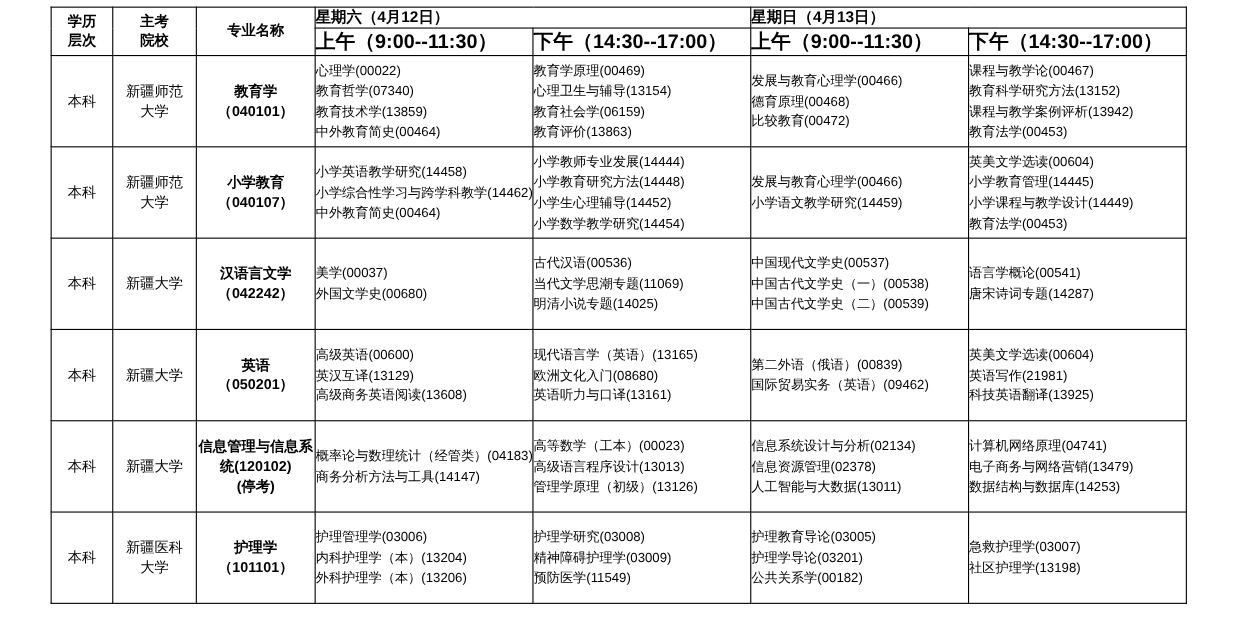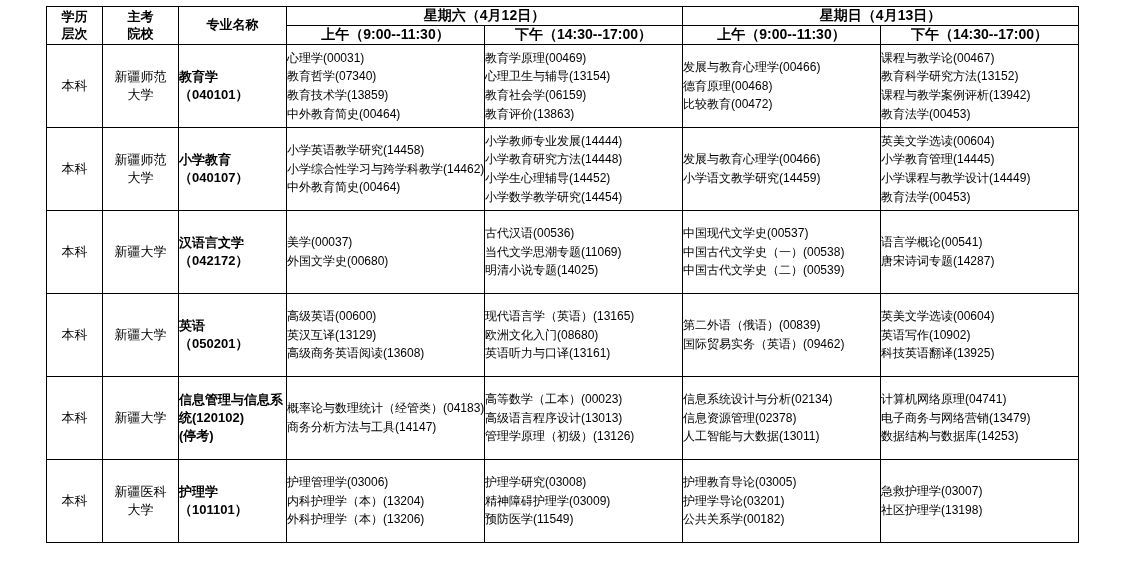"星期六（4月12日）" .hdr-day { text-align: center -> left }
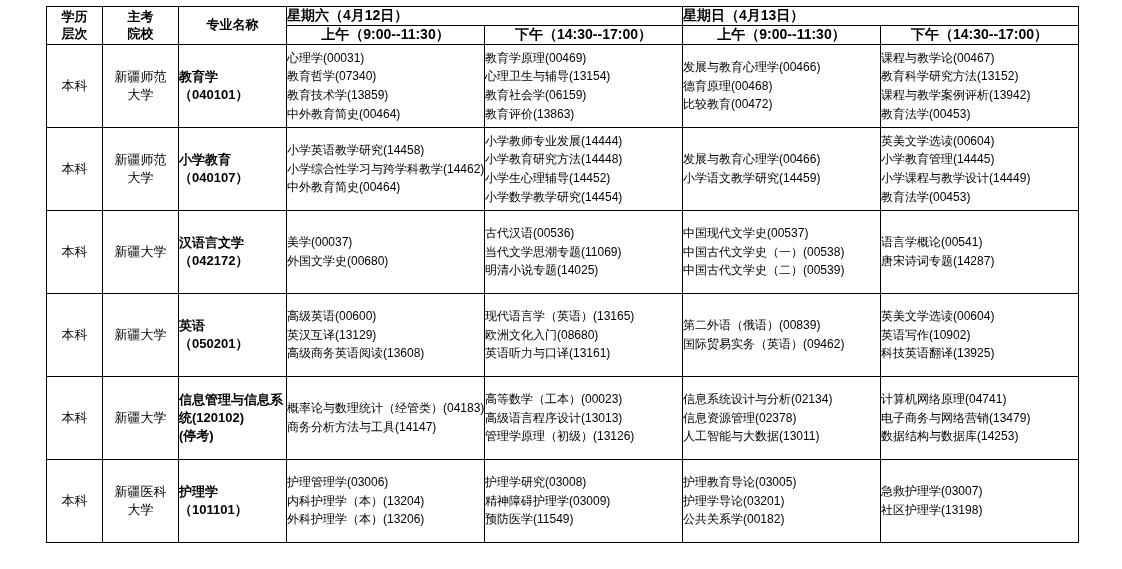"上午（9:00--11:30）" .hdr-sess { font-size: 14px -> 18px; text-align: center -> left }
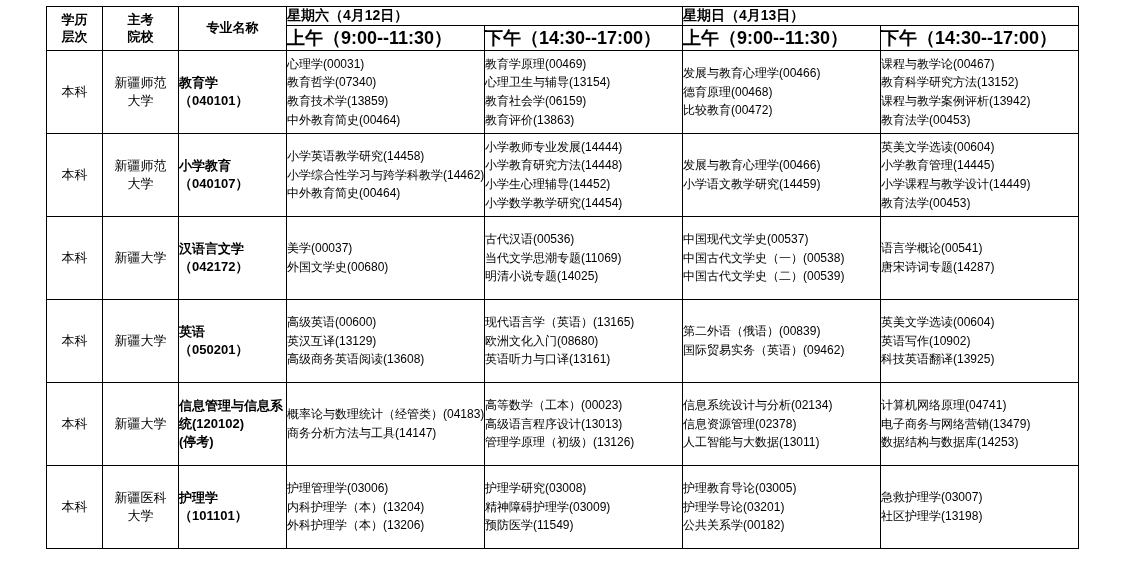"心理学(00031)" div.course { text: 00031 -> 00022 }
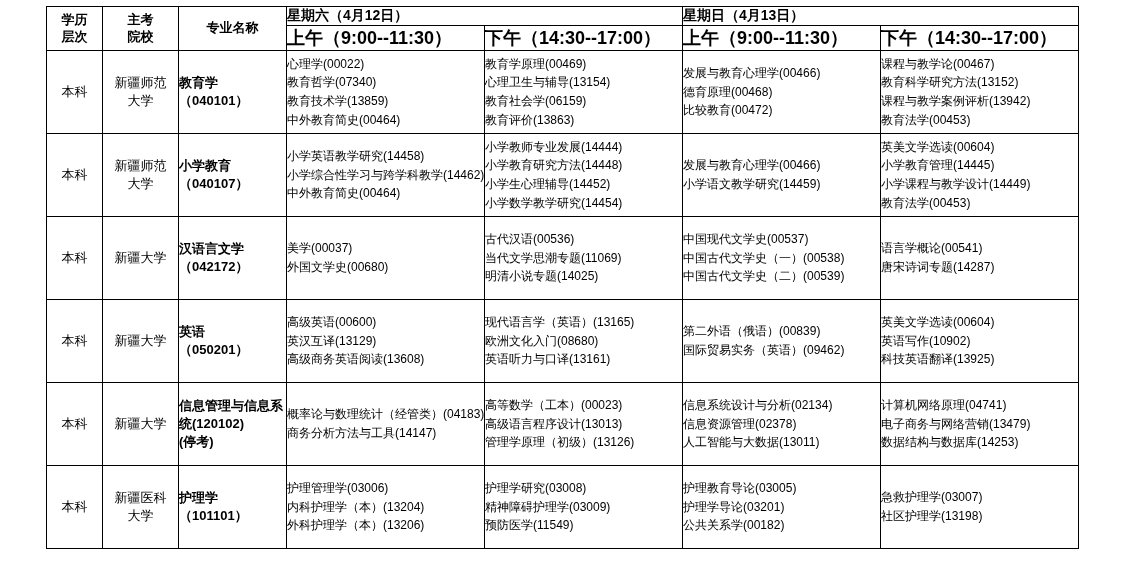"教育学" td.major { text-align: none -> center }
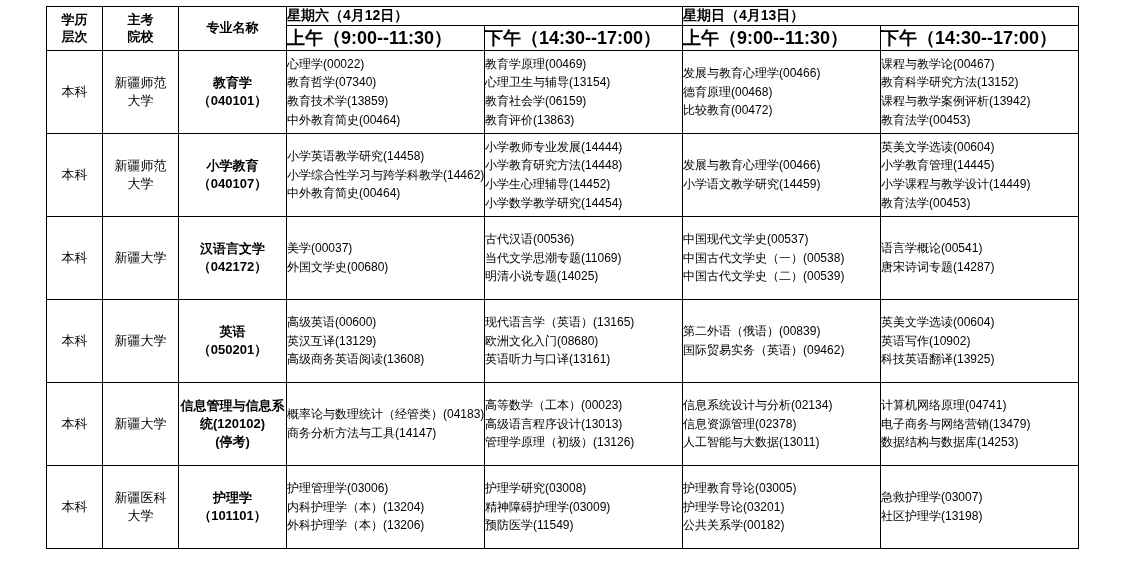"（042172）" div { text: 042172 -> 042242 }
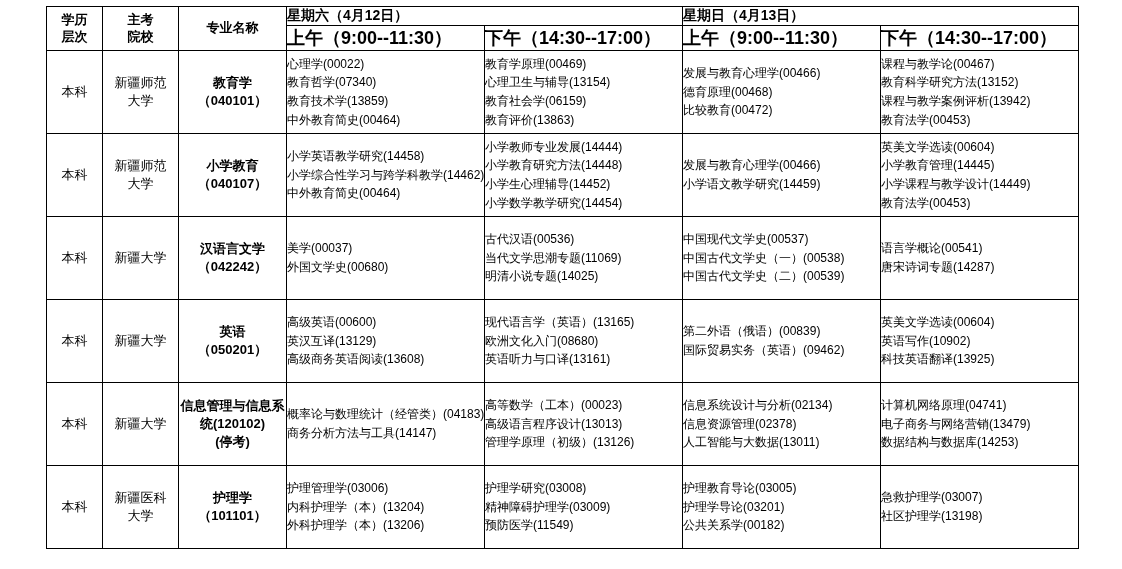"英语写作(10902)" div.course { text: 10902 -> 21981 }
